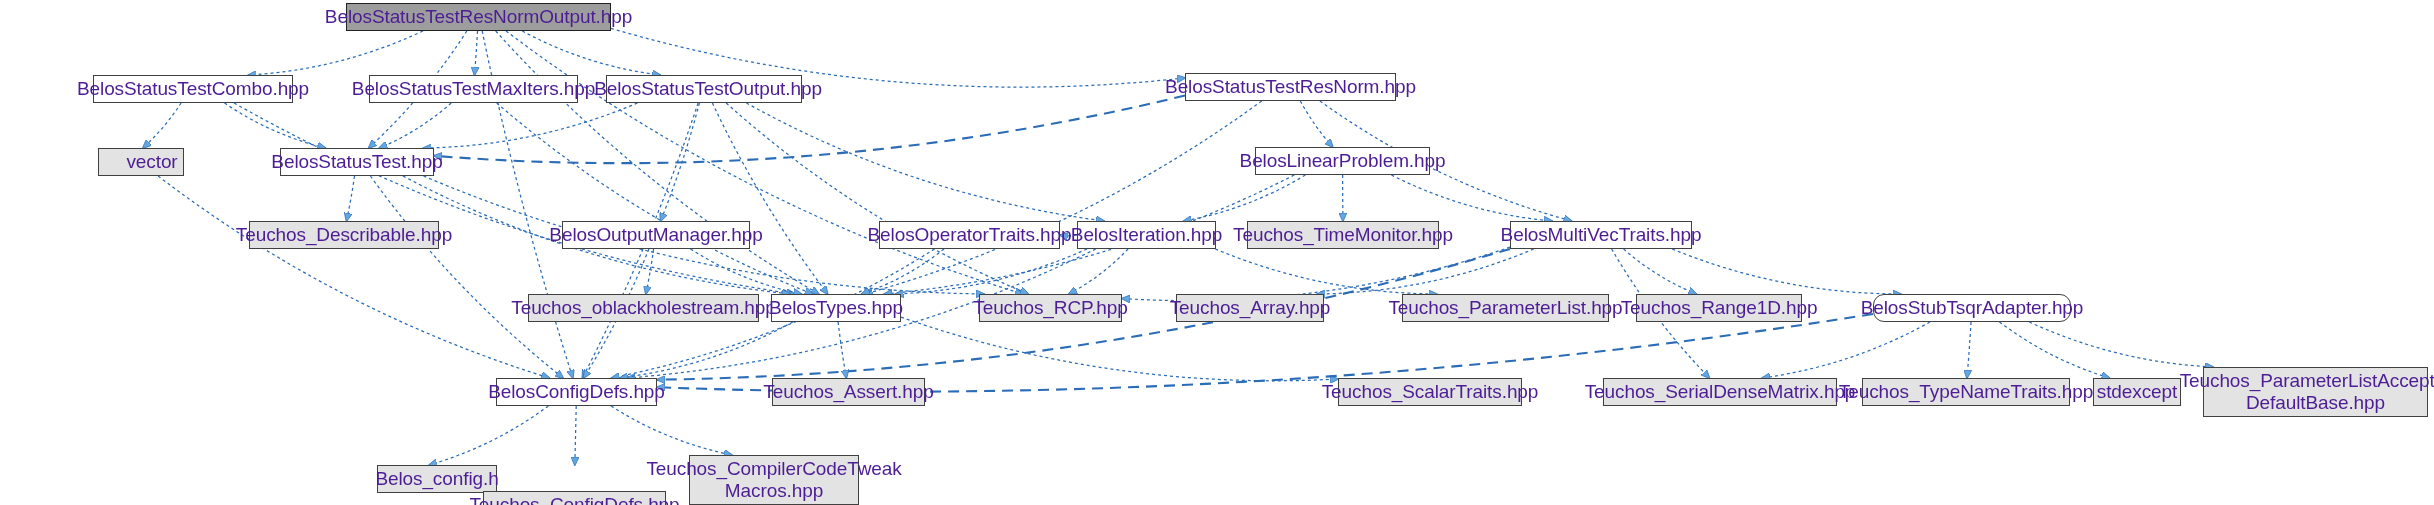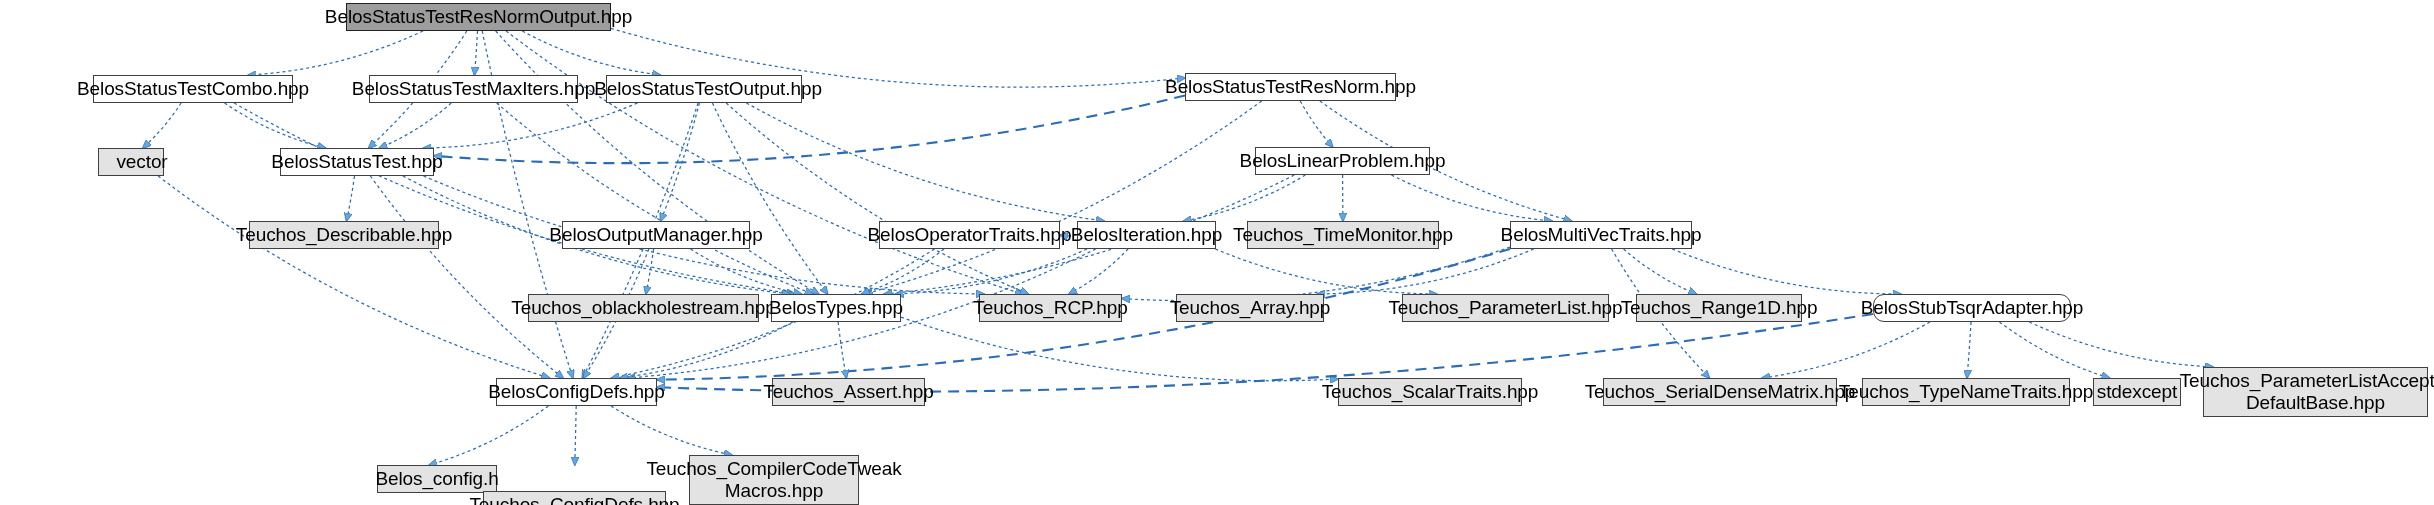"BelosStatusTestResNormOutput.hpp" .node { color: #000000 -> #4c1d95 }
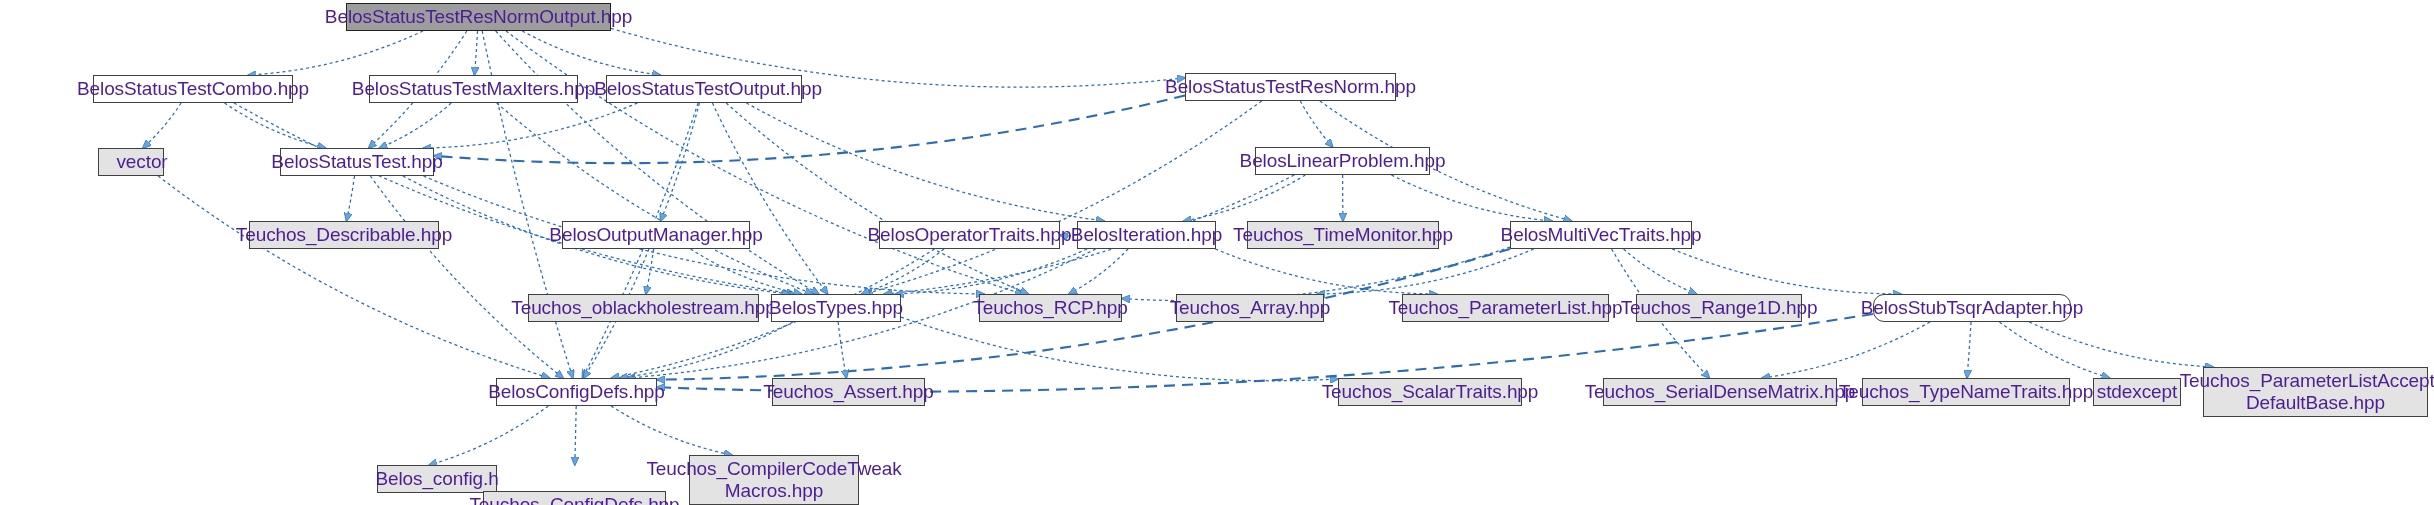"vector" div.node { width: 66px -> 86px }
